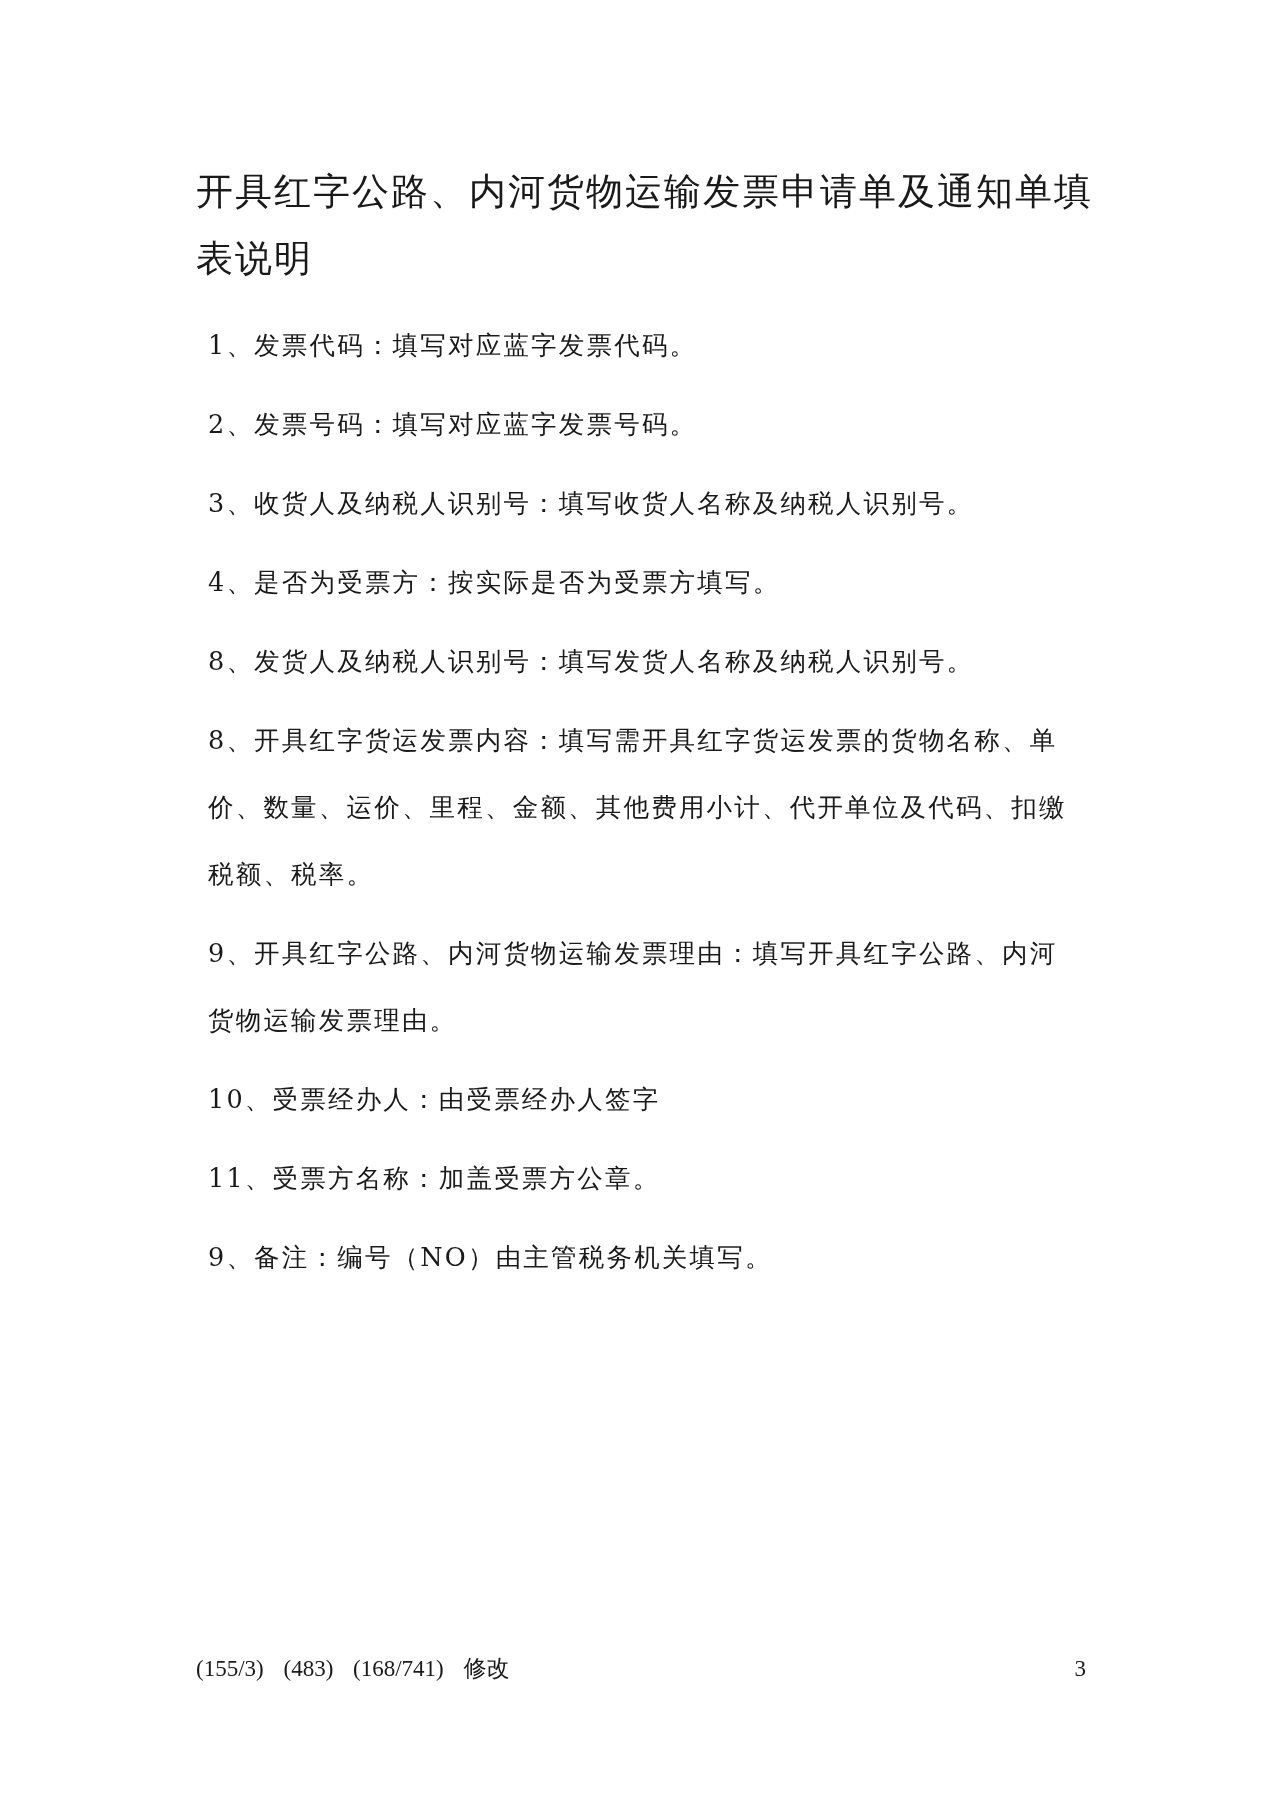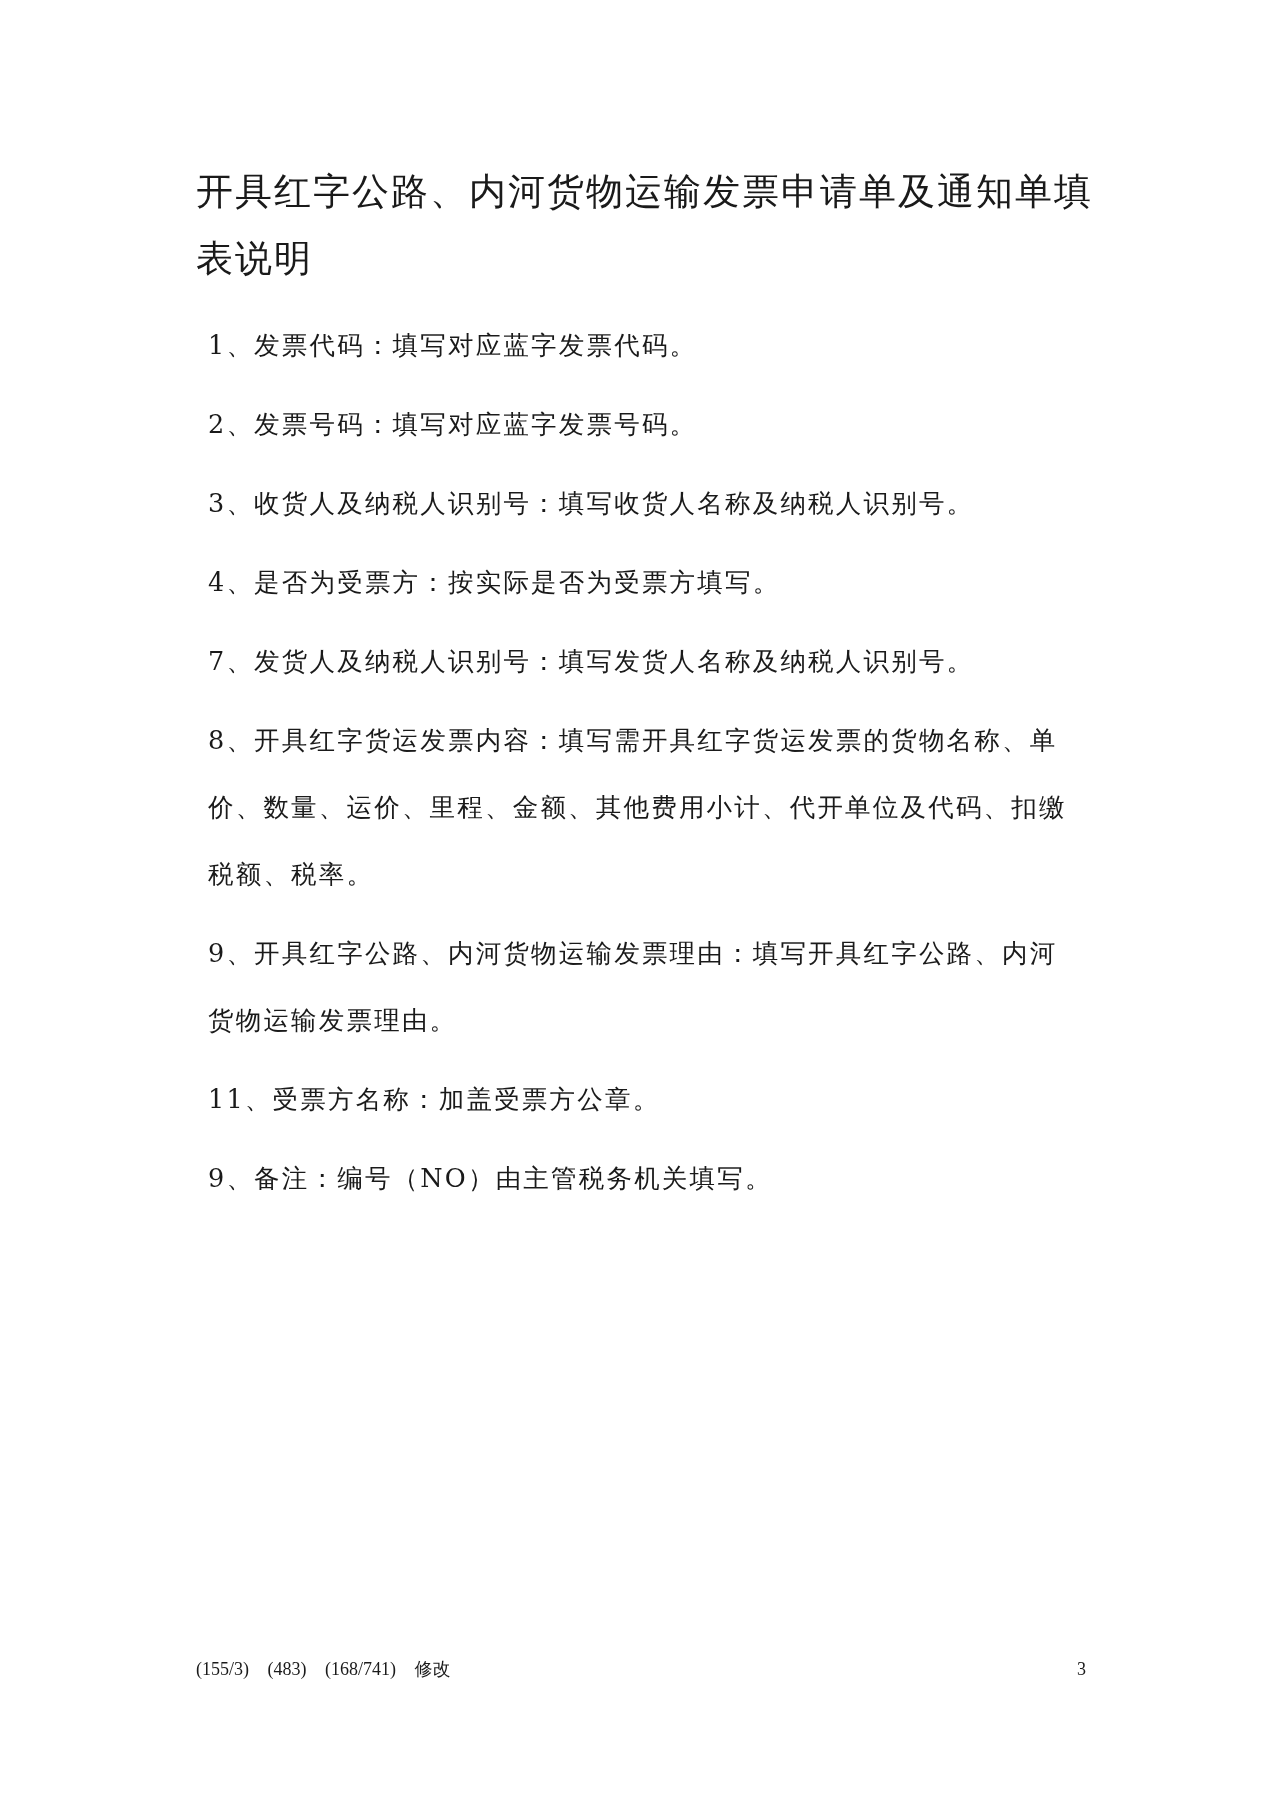"7、发货人及纳税人识别号：填写发货人名称及纳税人识别号。" li.item { text: 7 -> 8 }
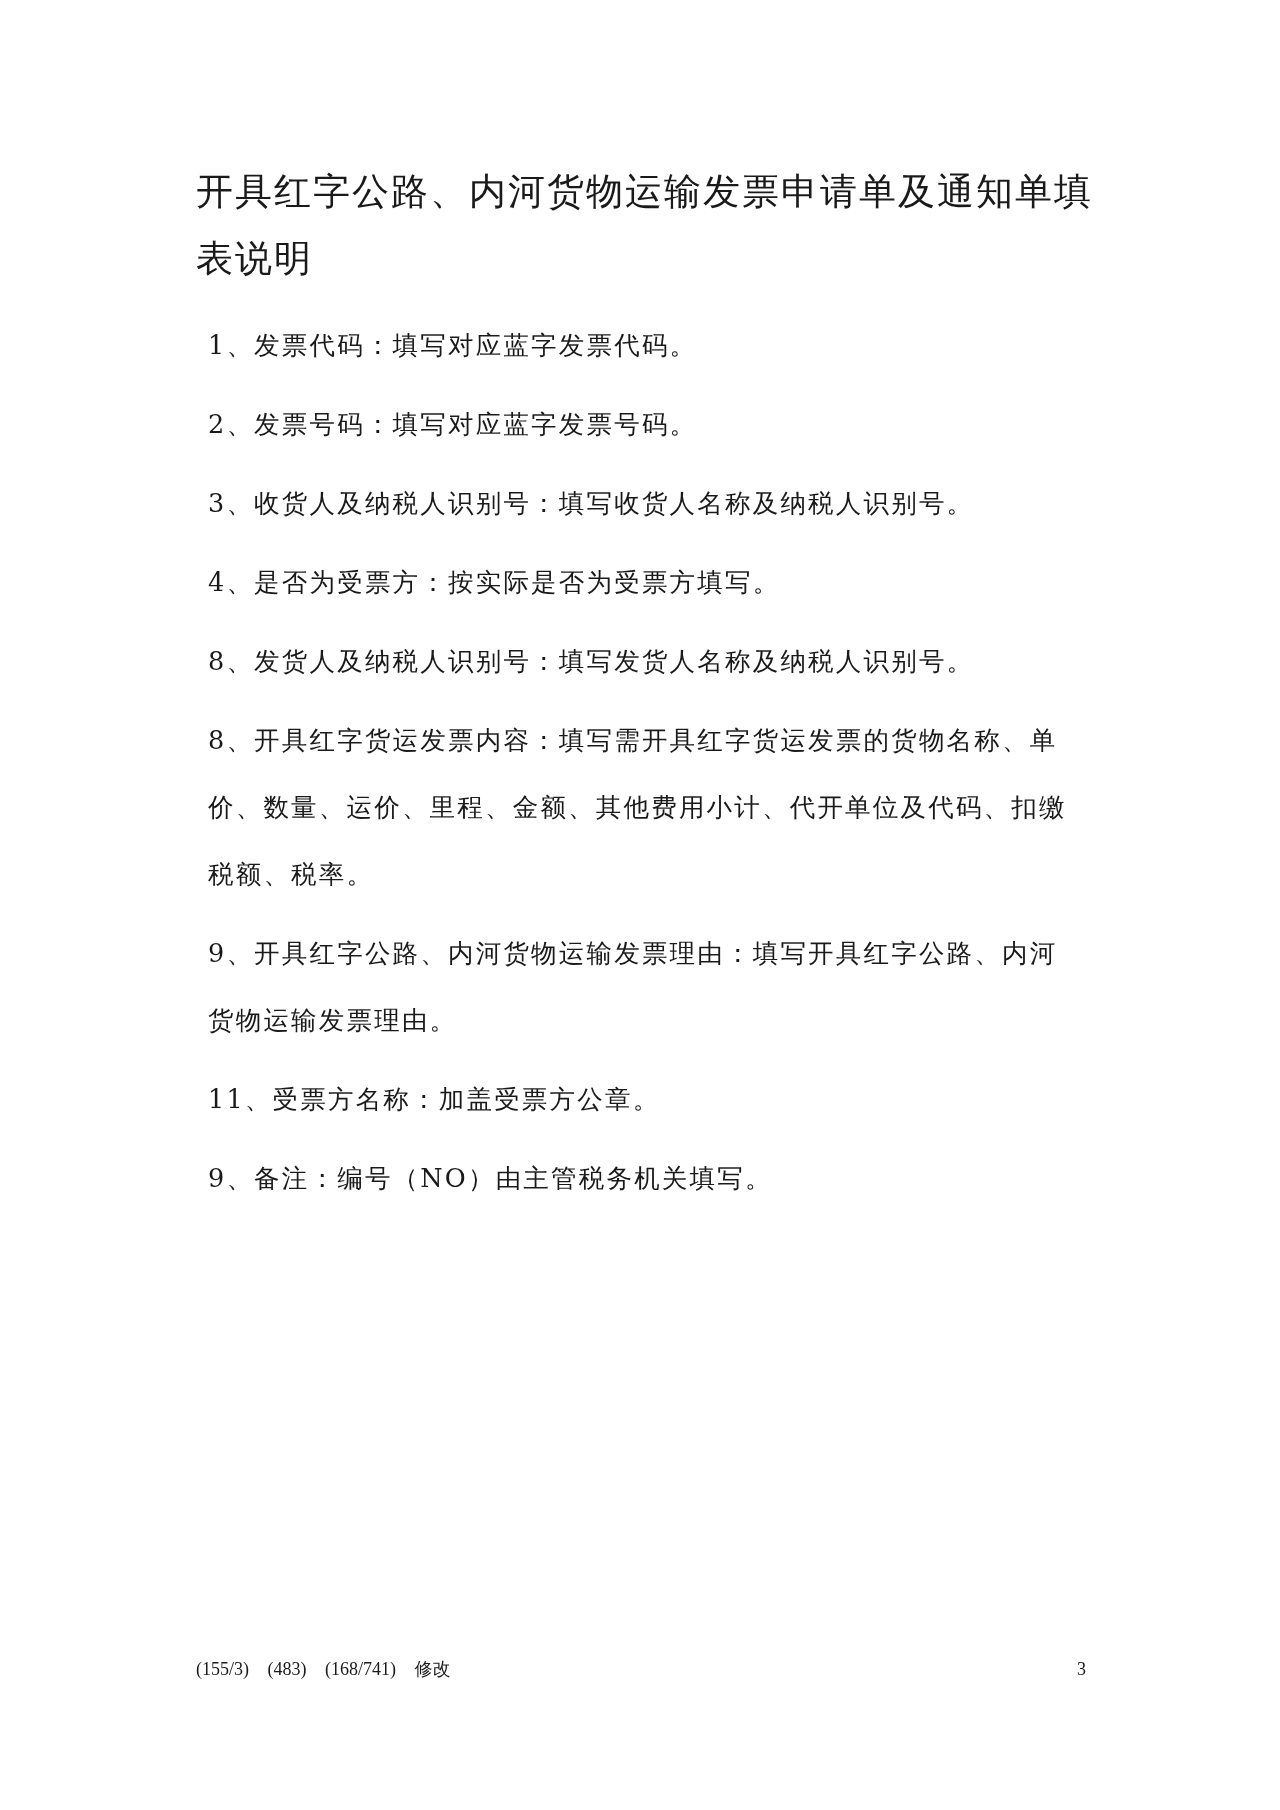"10、受票经办人：由受票经办人签字" li.item { html: none -> <li>10、受票经办人：由受票经办人签字</li> }
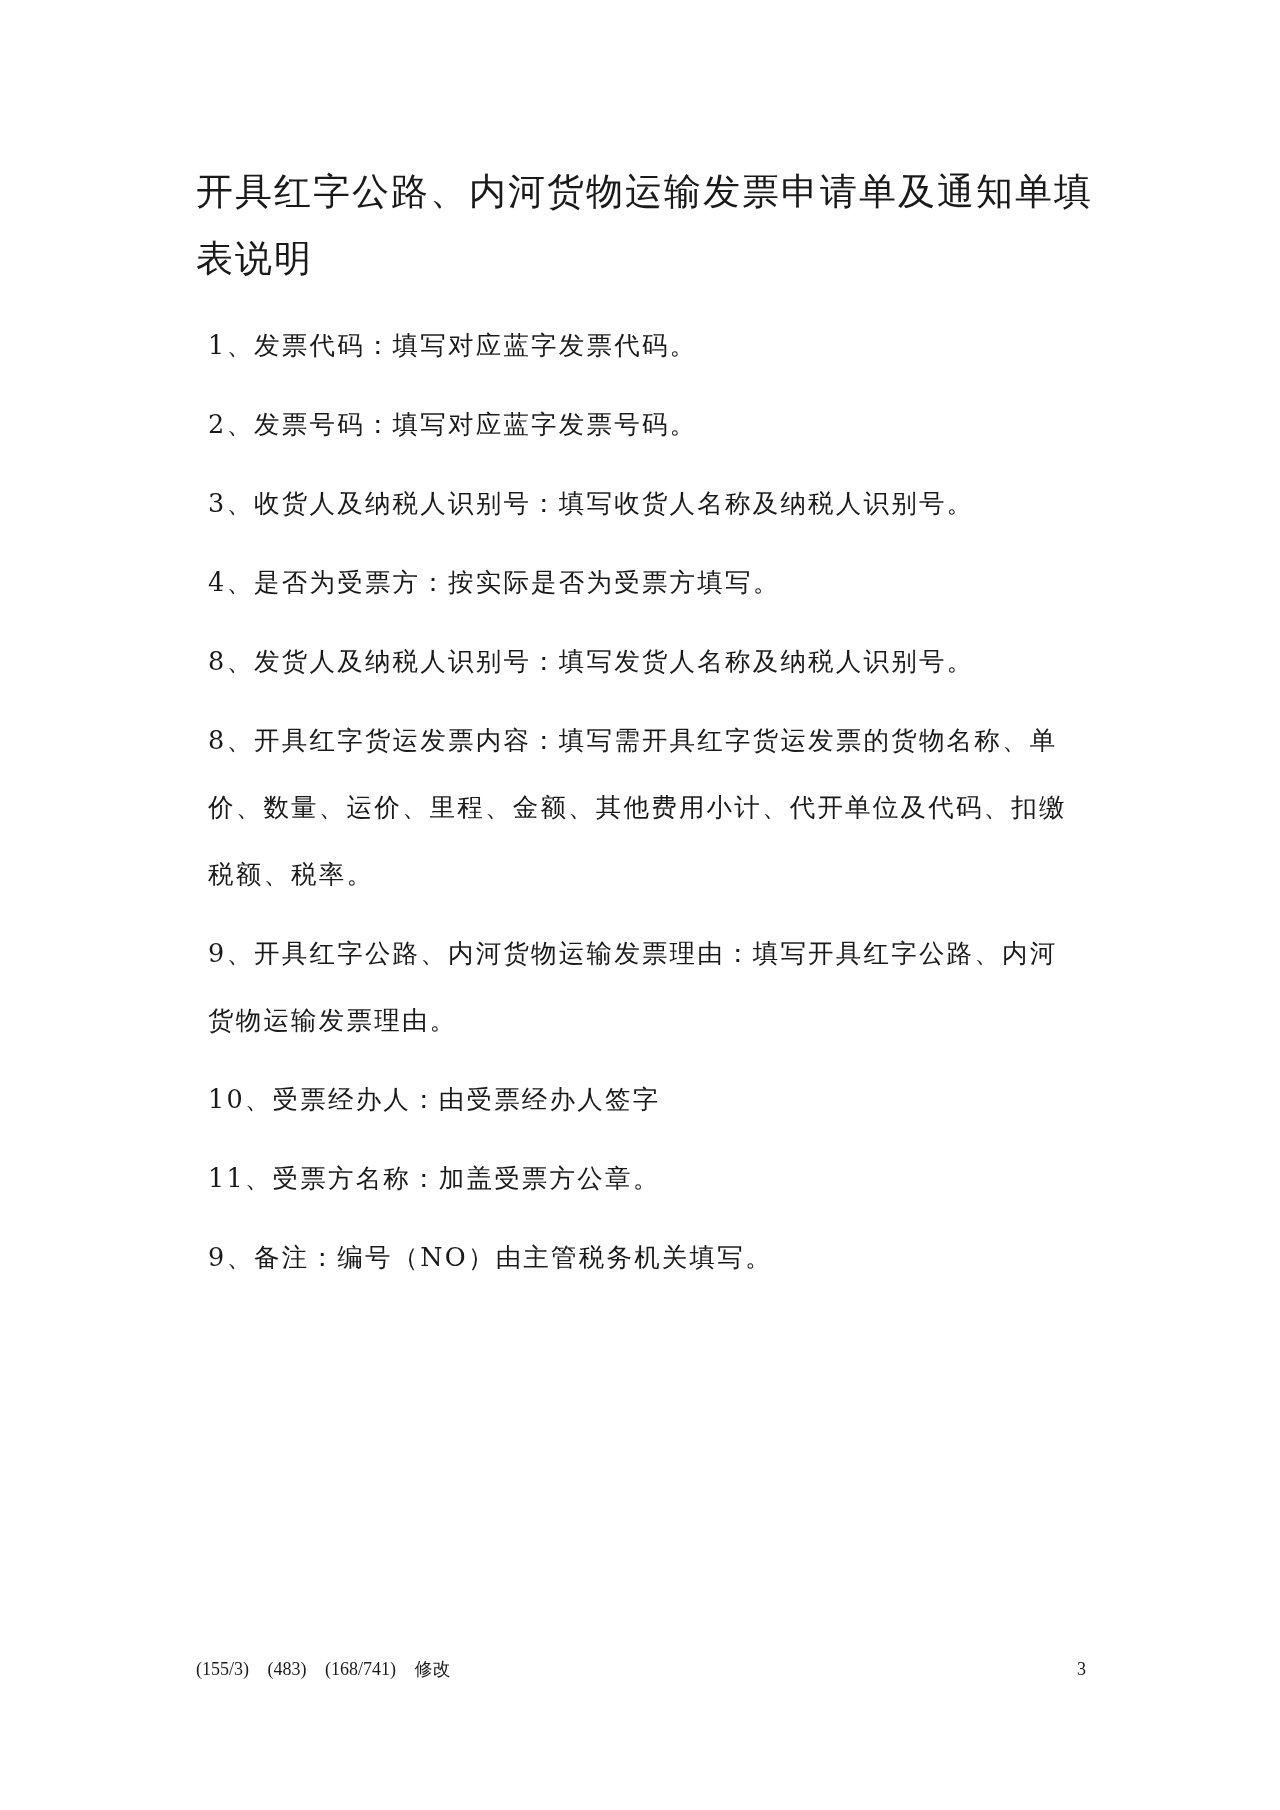"(155/3) (483) (168/741) 修改" .footer { font-size: 18px -> 23px }
